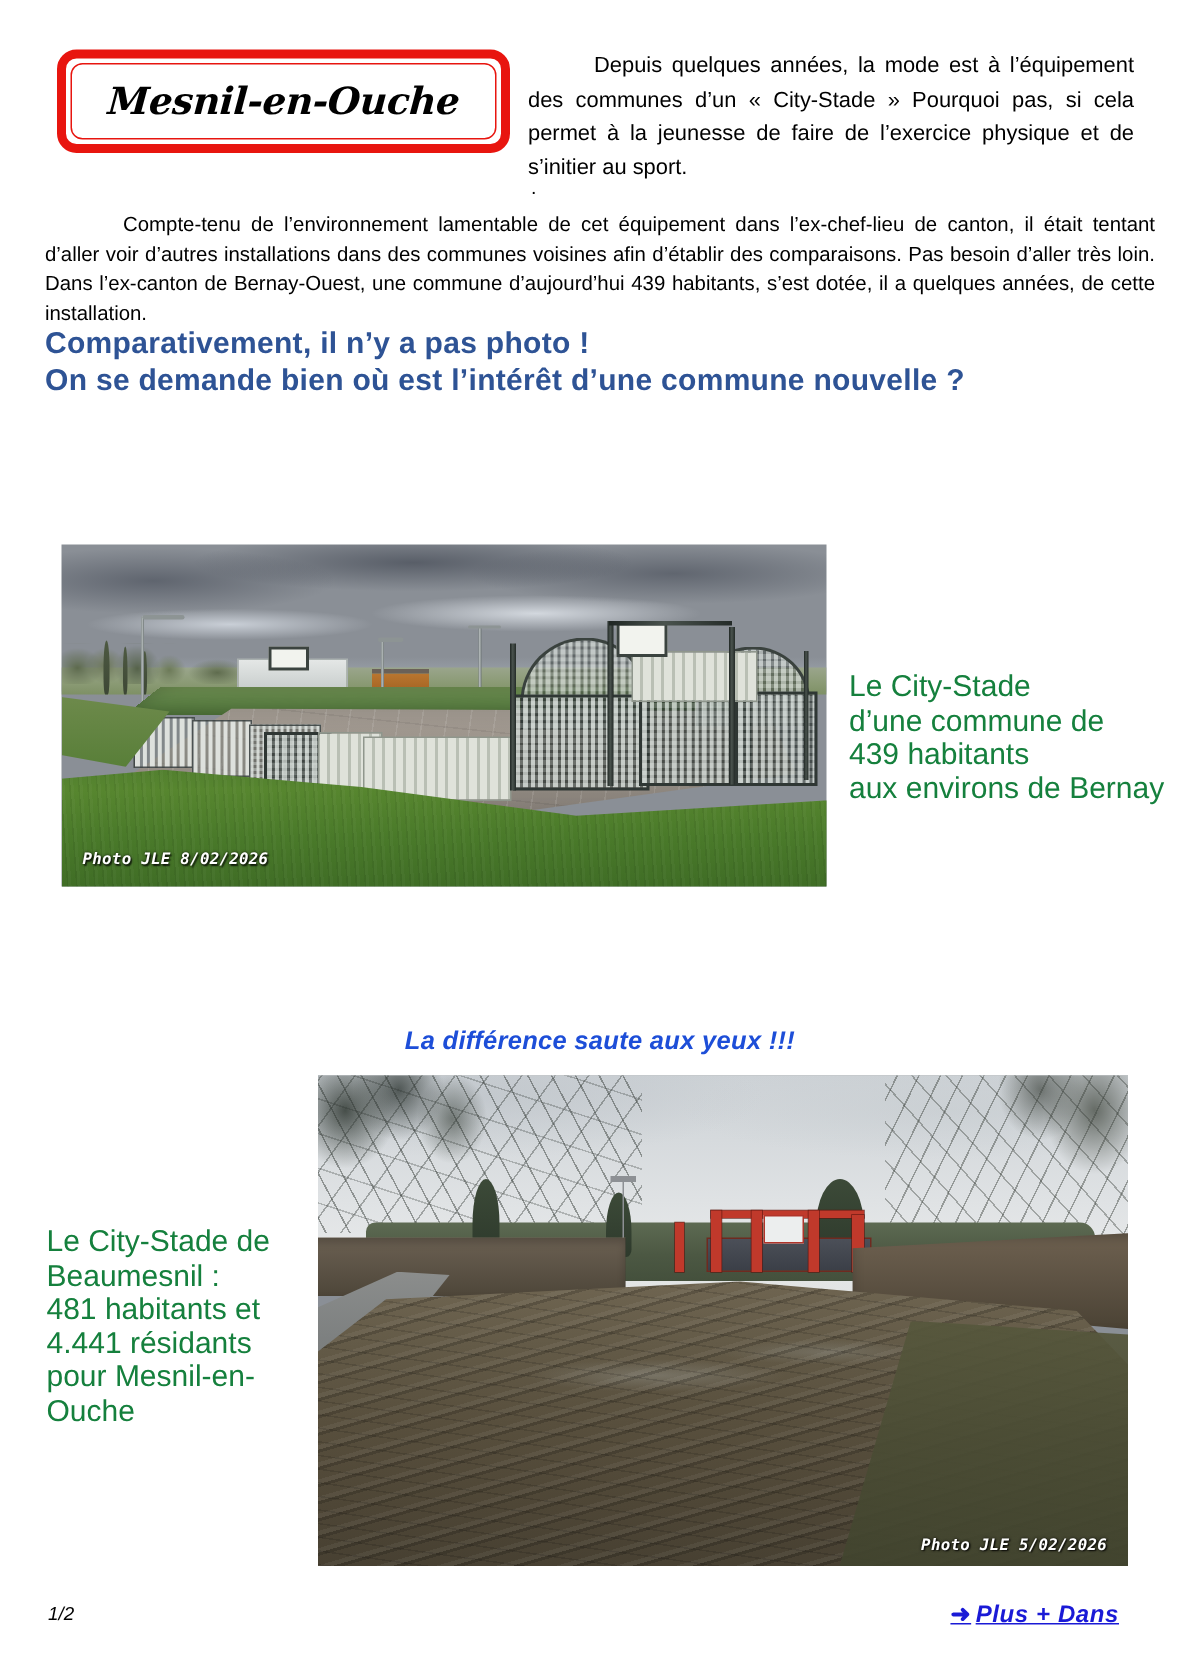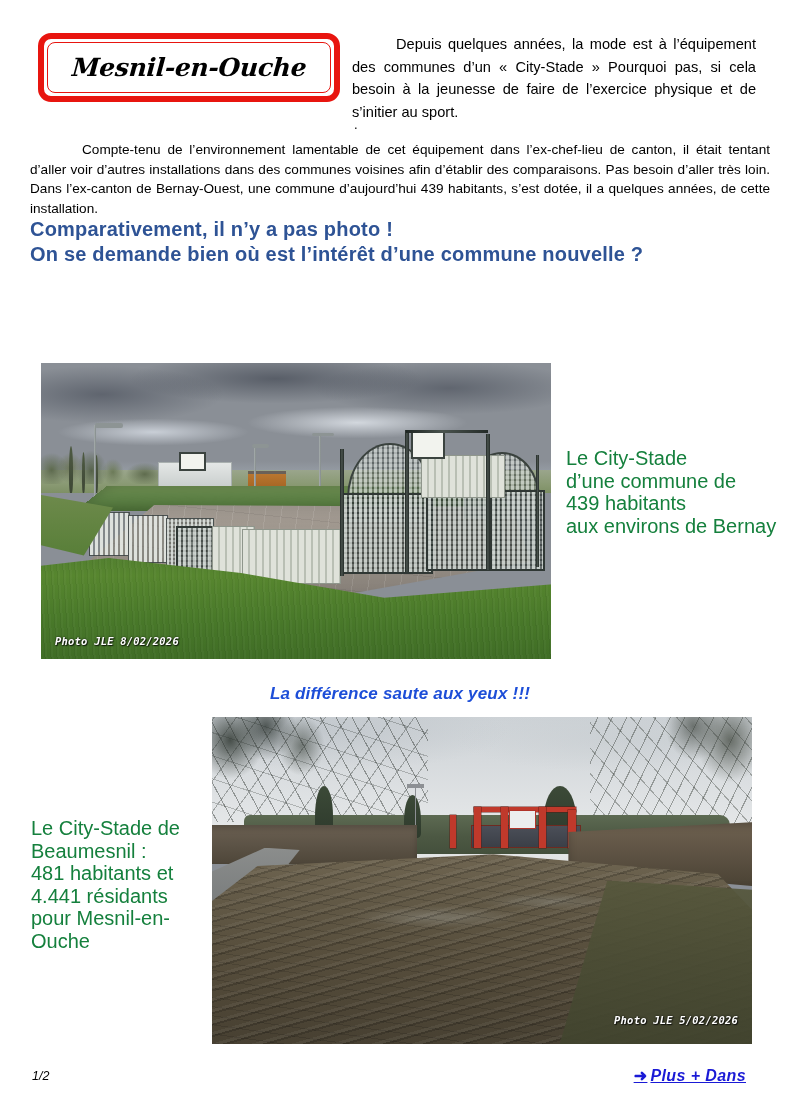"Depuis quelques années, la mode" p { text: besoin -> permet }
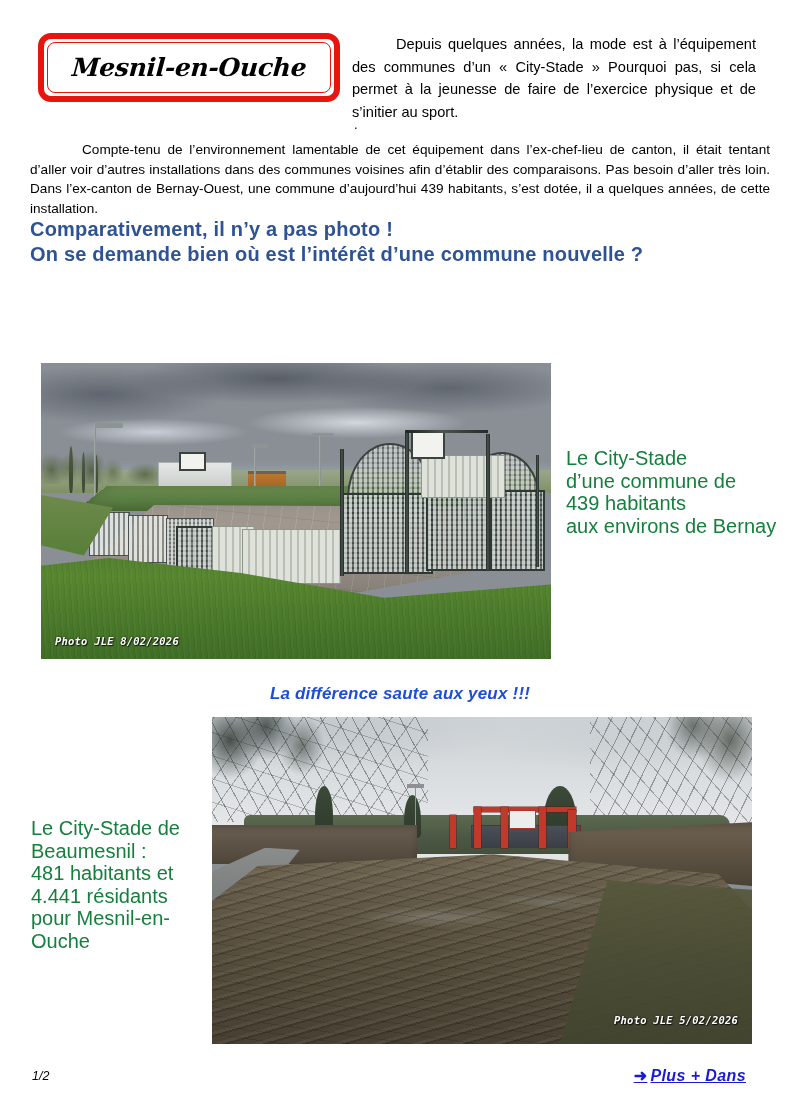"Photo JLE 8/02/2026" #photo-citystade-bernay { height: 296px -> 228px }
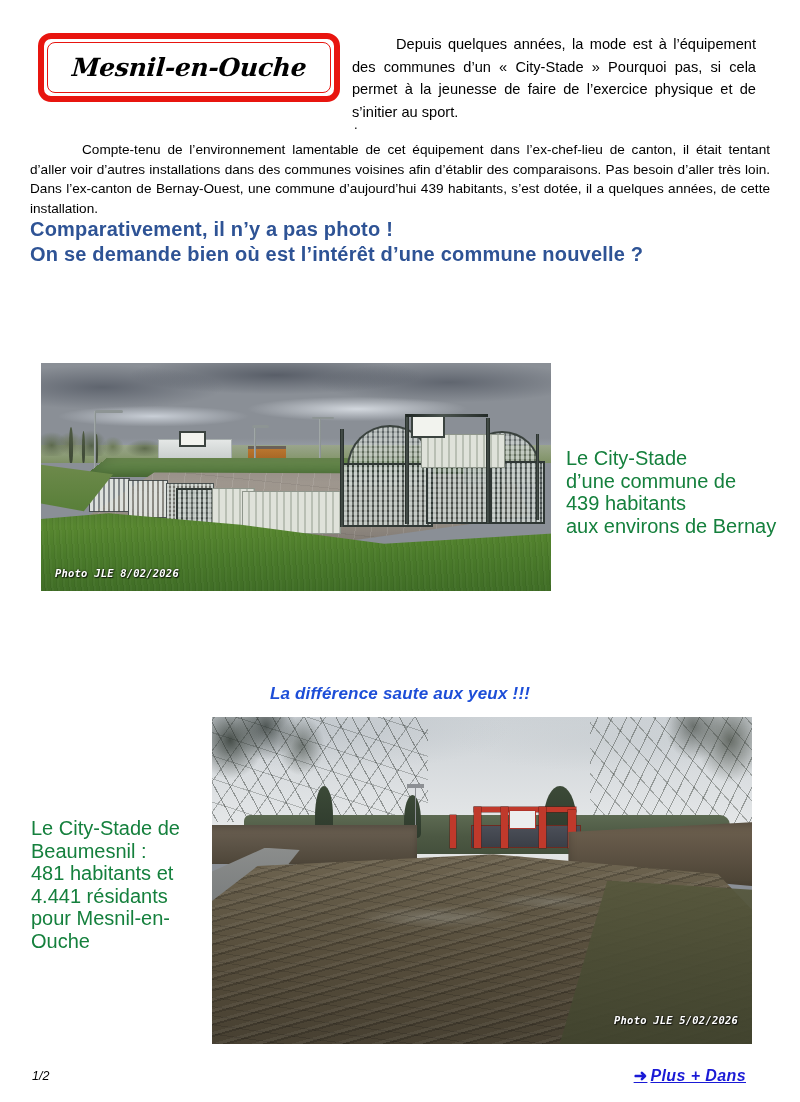"Photo JLE 5/02/2026" span.photo-watermark { bottom: 18px -> 8px }
